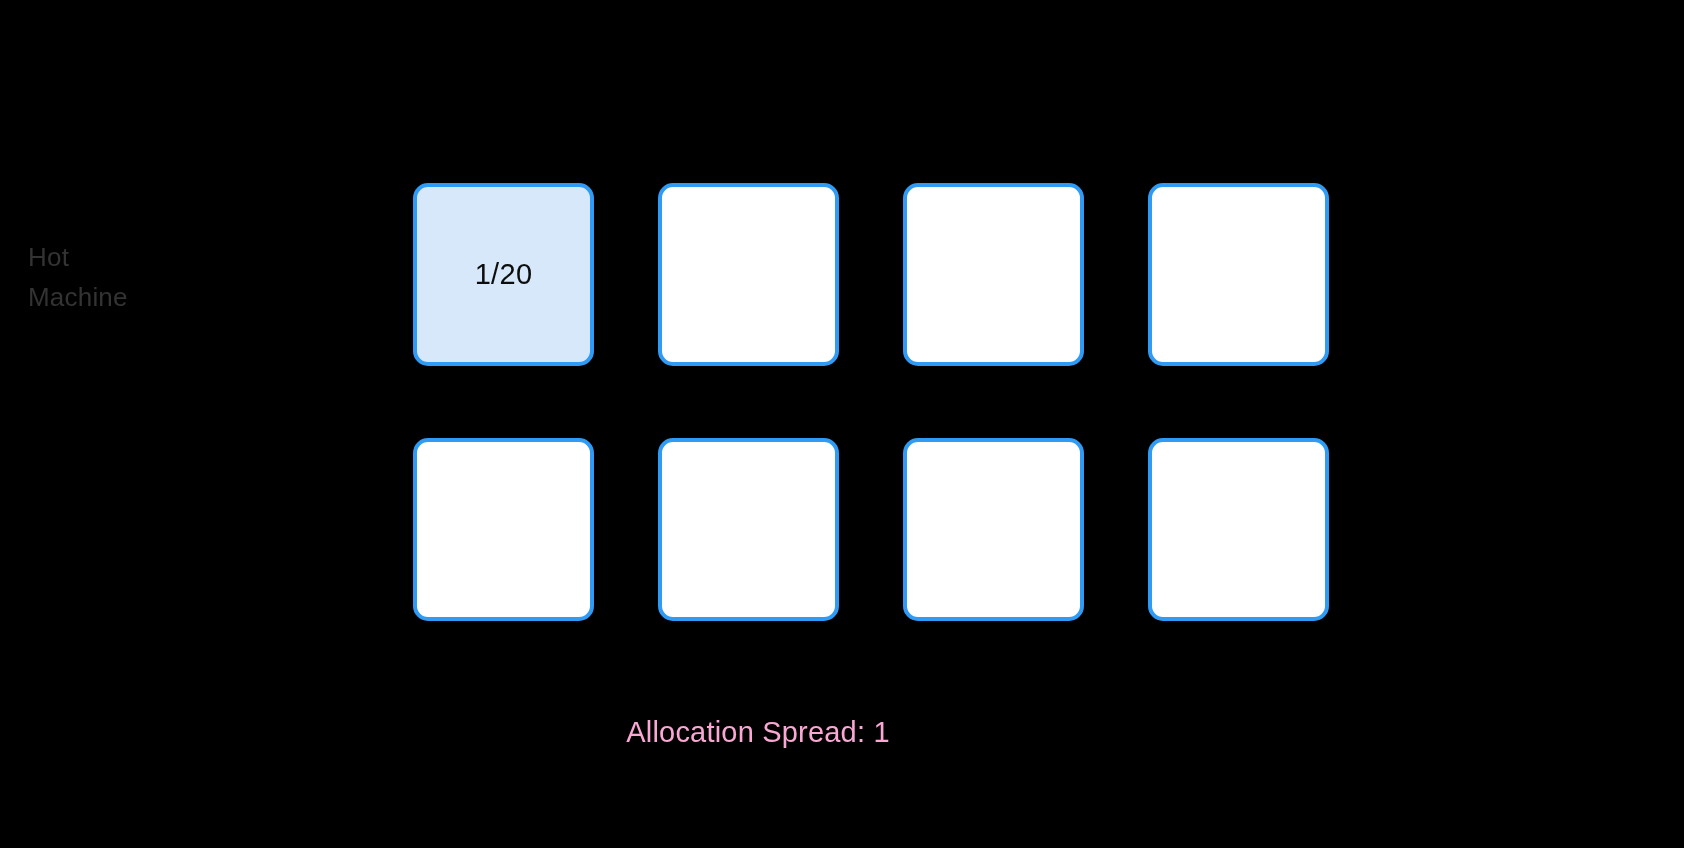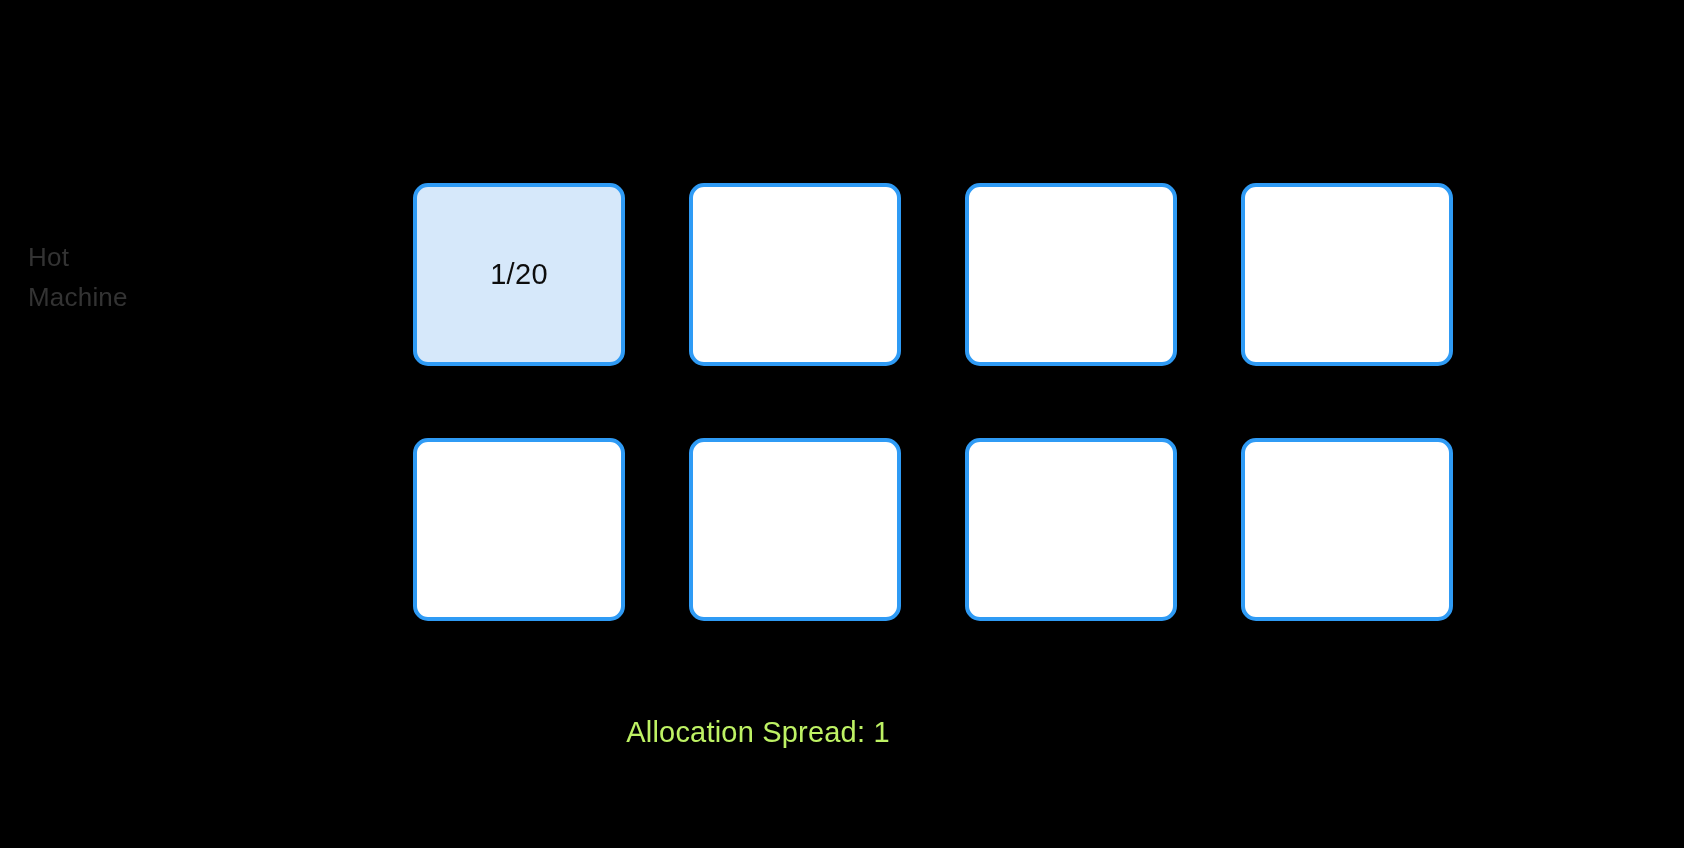"1/20" .cell { width: 212px -> 181px }
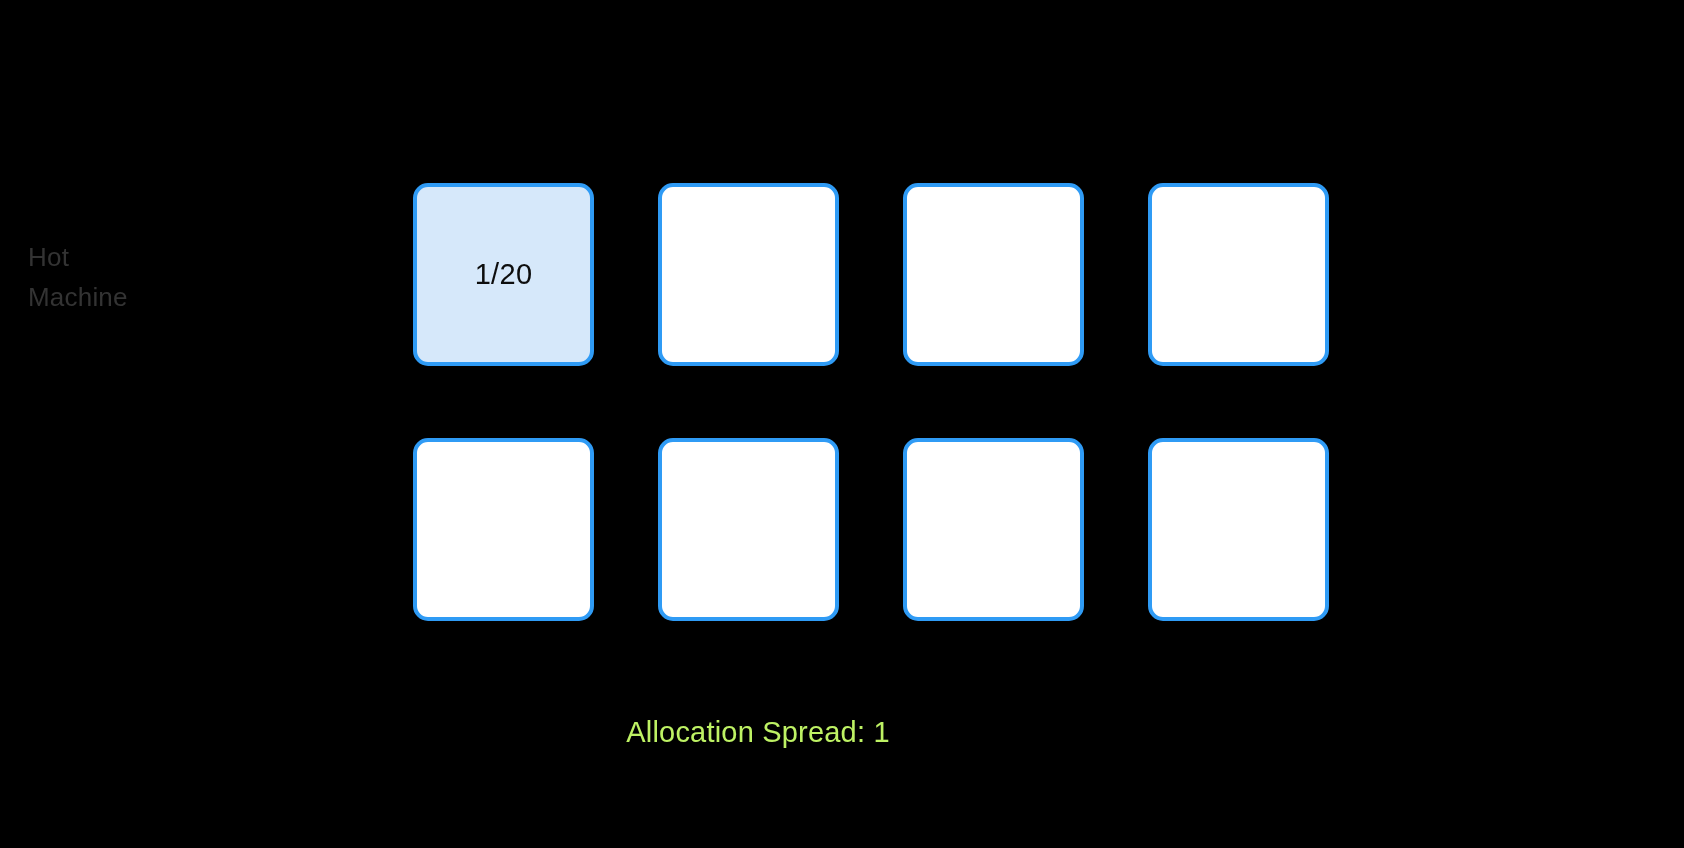"Allocation Spread: 1" #caption { color: #bef264 -> #f9a8d4 }
